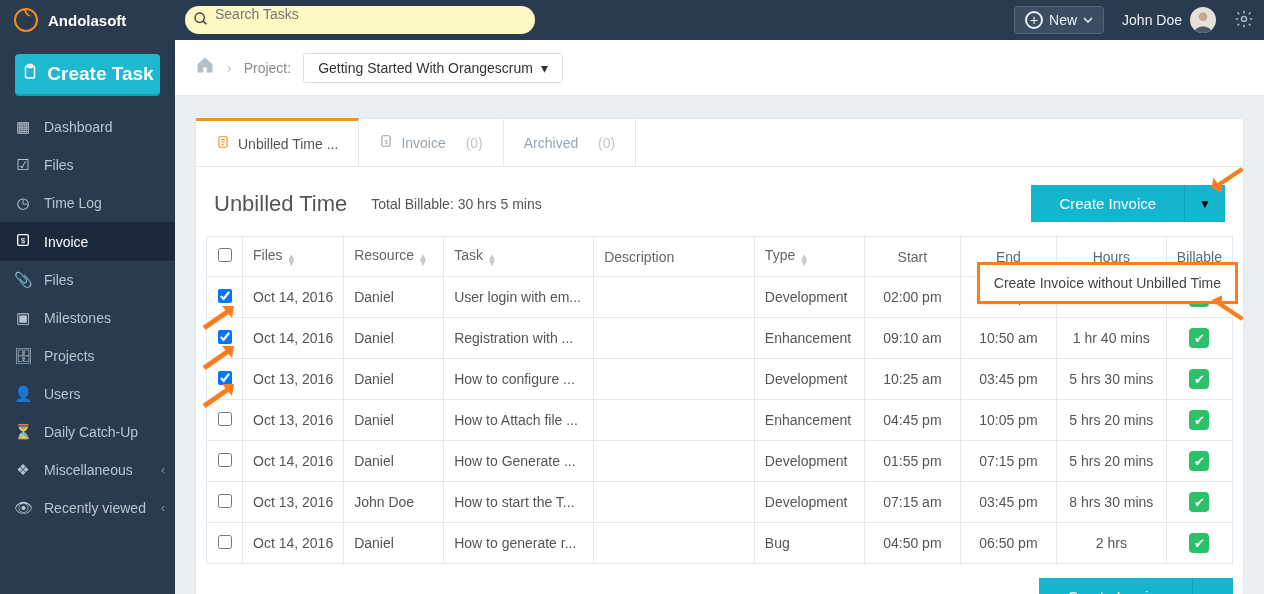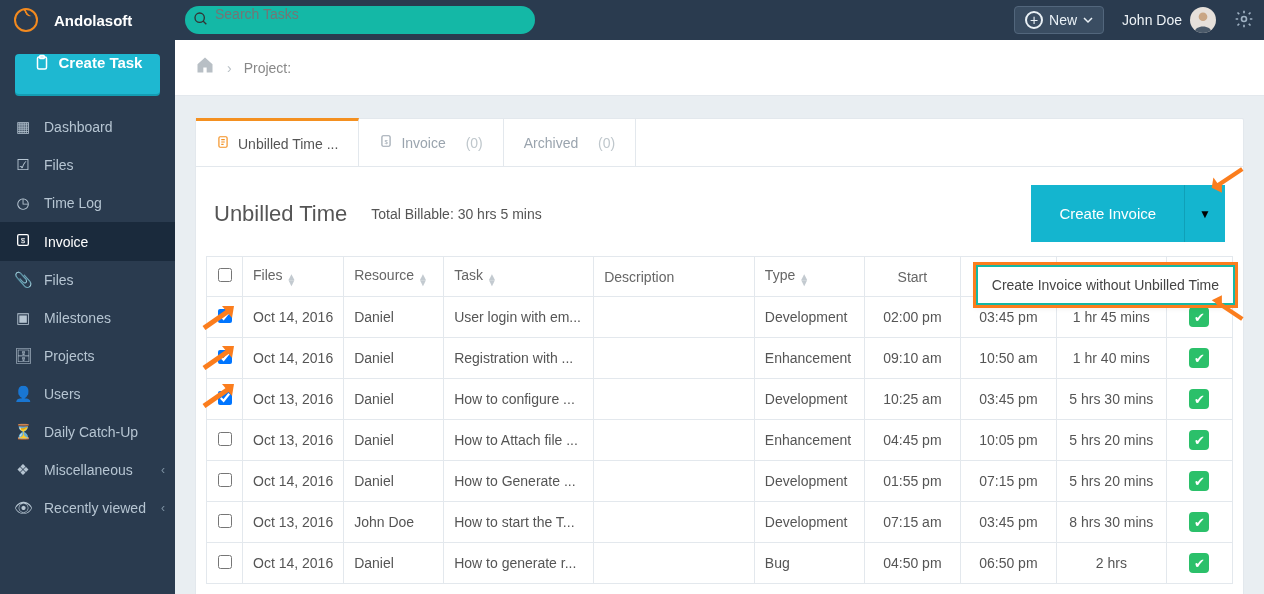"Andolasoft" .brand-cell { gap: 16px -> 10px }
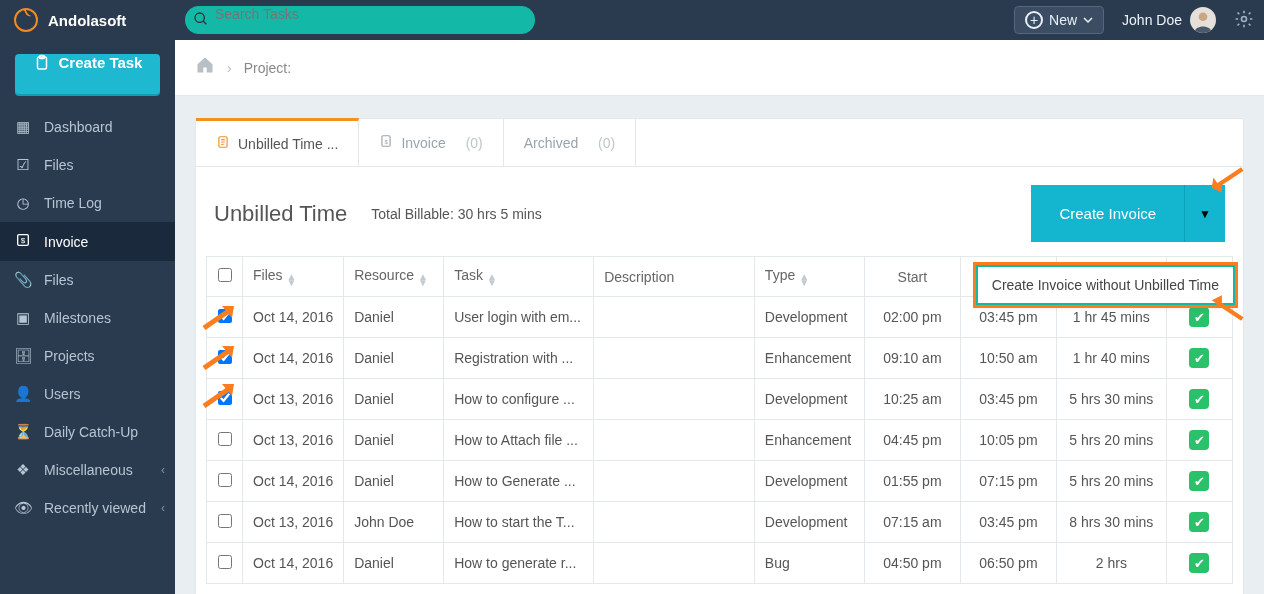"Search Tasks" .search-input { background: #14b8a6 -> #fef9c3 }
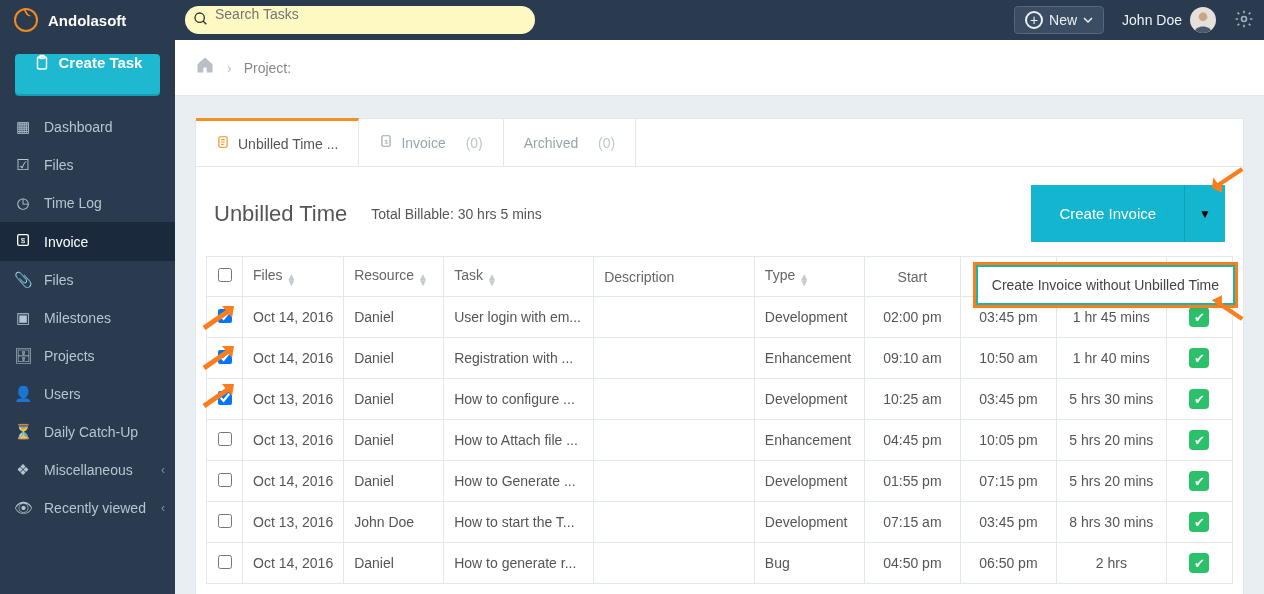"Create Task" .create-task-btn { align-items: flex-start -> center; font-size: 15px -> 19px }
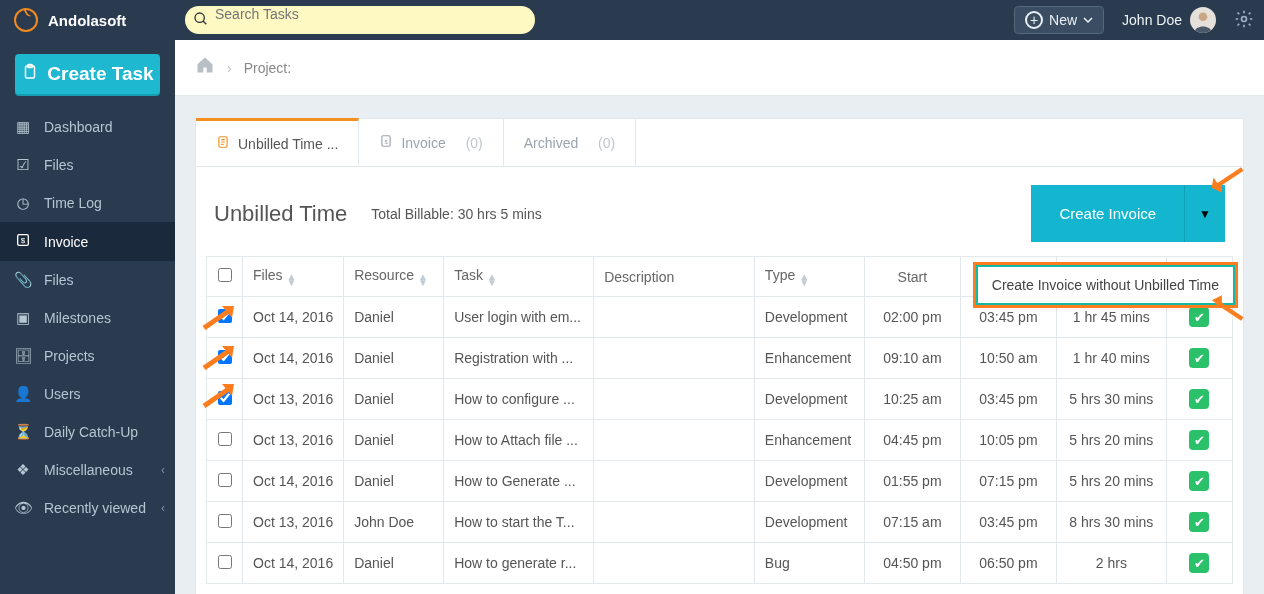"Getting Started With Orangescrum" div.project-selector { html: none -> <div> <span>Getting Started With Orangescrum</span> <span>▾</span> </div> }
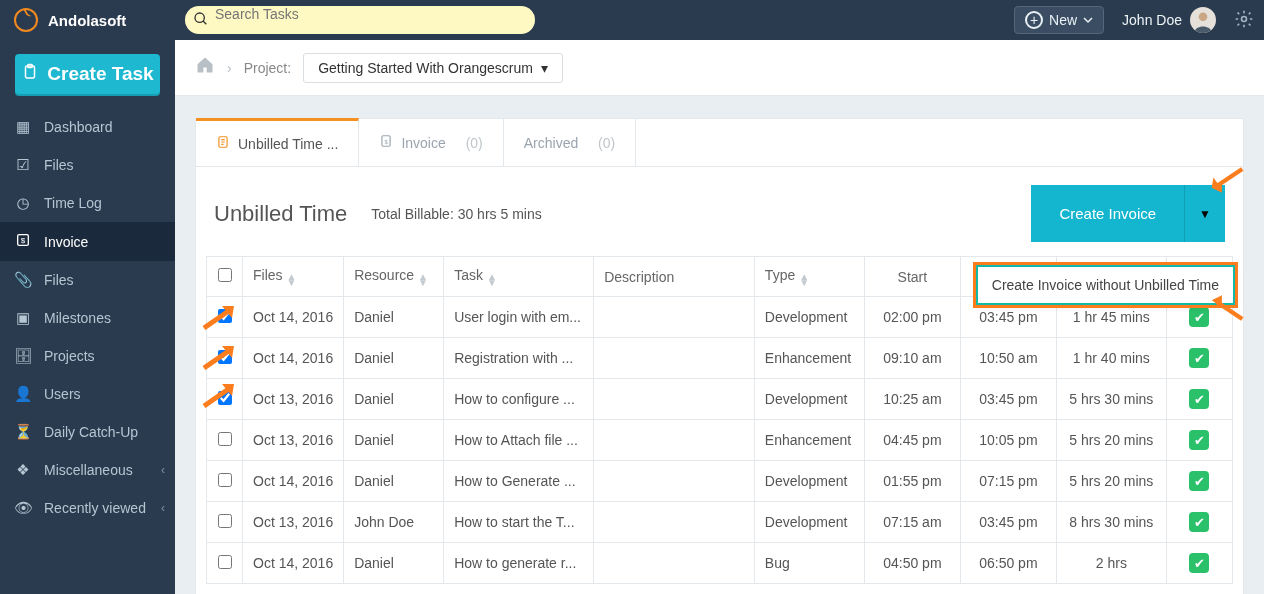"Create Invoice" .ci-btn { padding: 20px 28px -> 10px 28px }
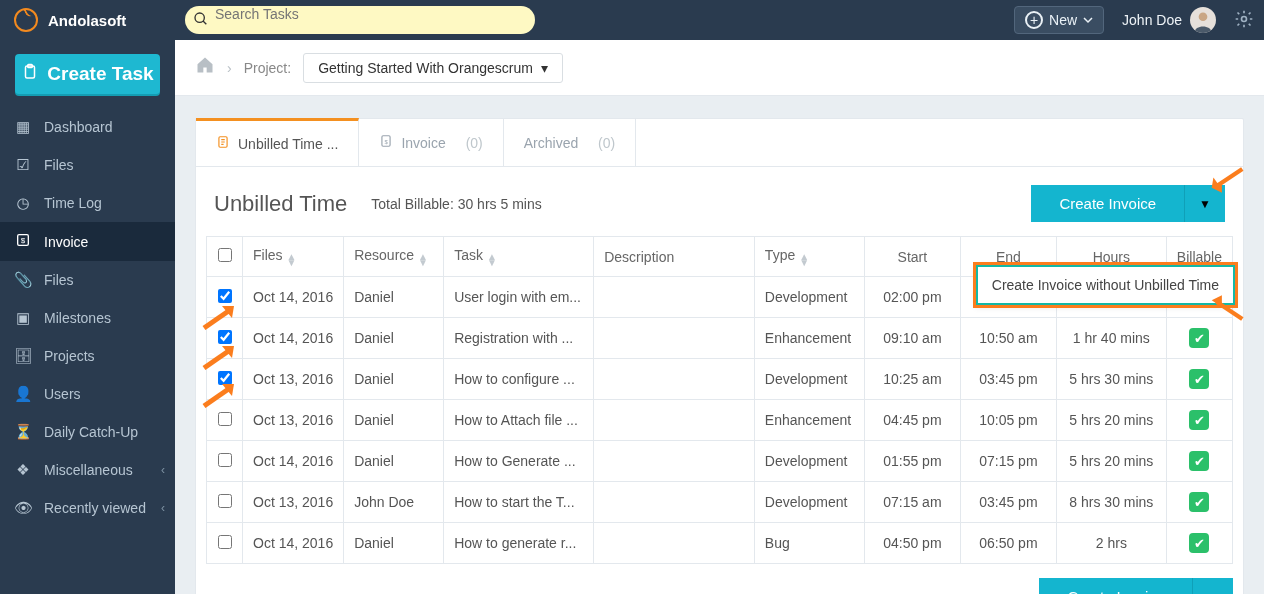"Create Invoice without Unbilled Time" .dropdown-panel { border: 3px solid #14b8a6 -> 1px solid #14b8a6 }
